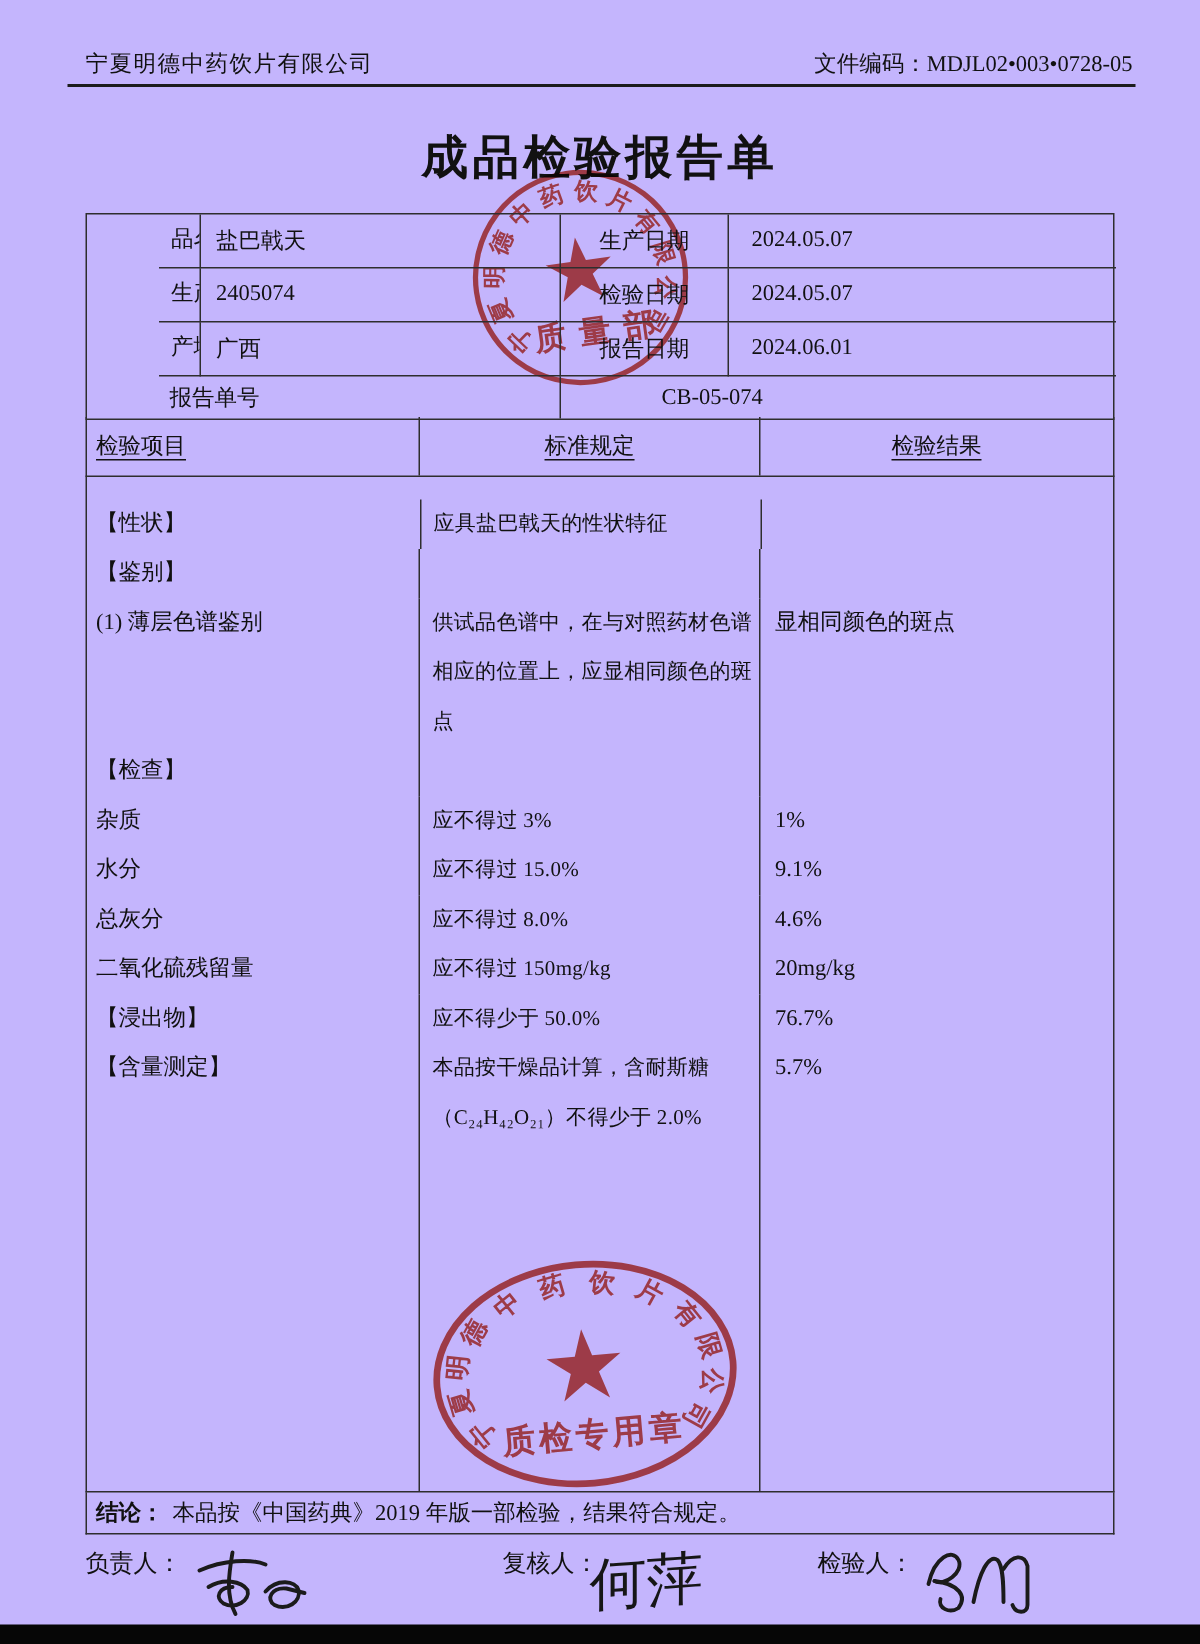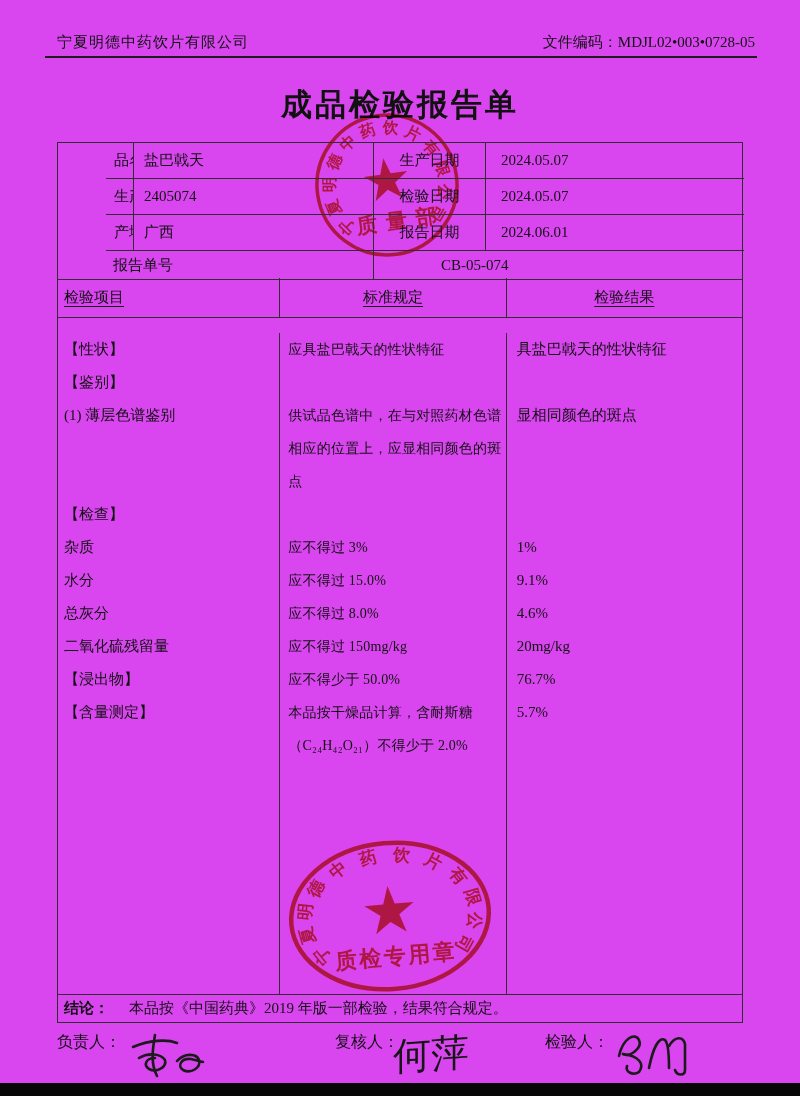"宁夏明德中药饮片有限公司" .page { background: #d946ef -> #c4b5fd }
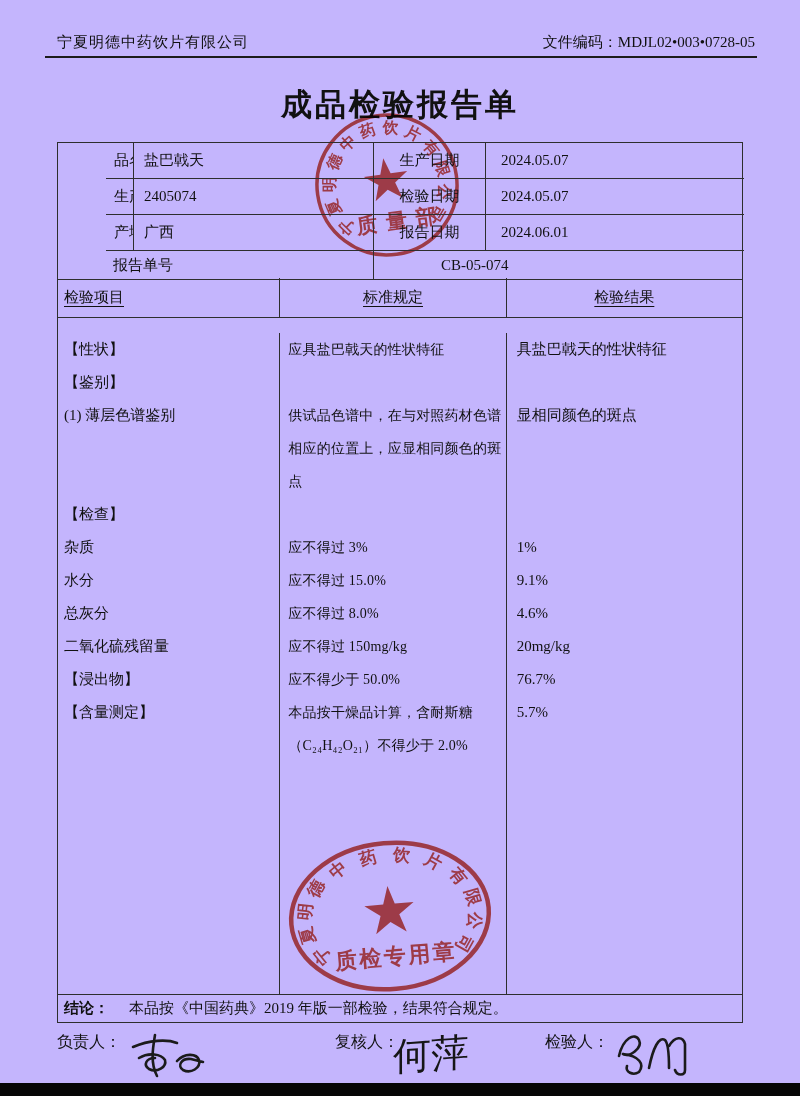"具盐巴戟天的性状特征" div.cell { html: <div> <div>具盐巴戟天的性状特征</div> </div> -> none }
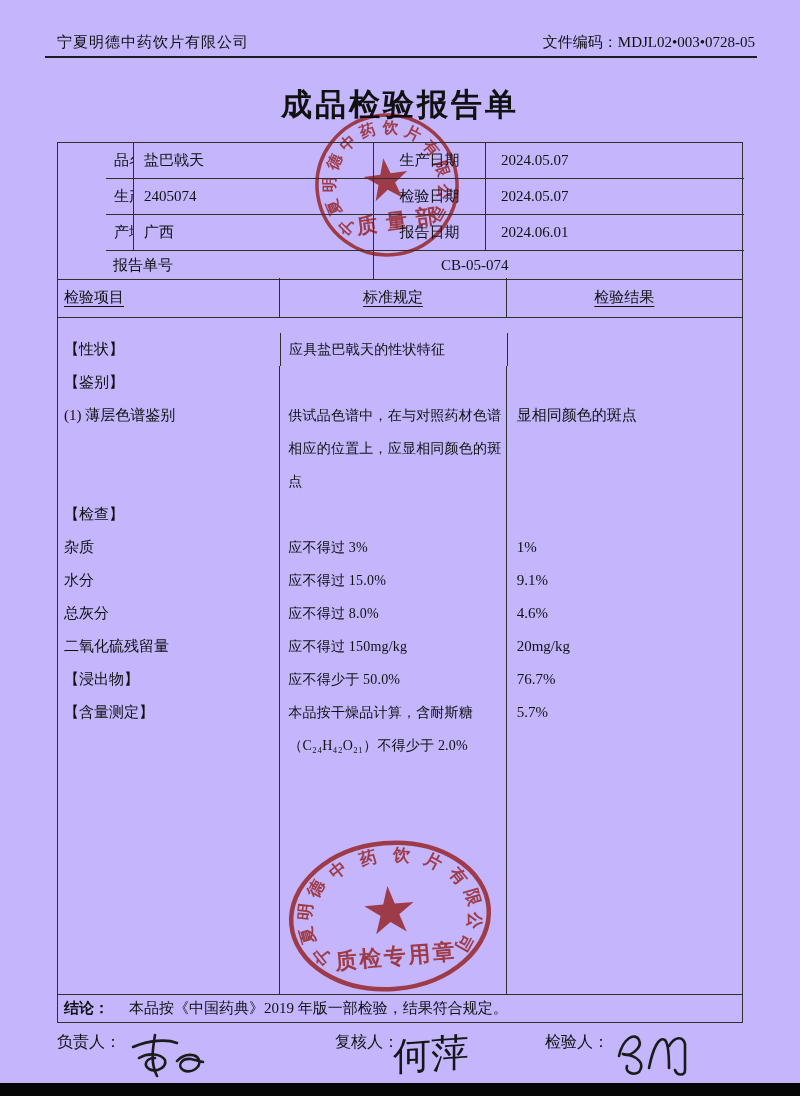"结论：" .conclusion b { margin-right: 20px -> 6px }
